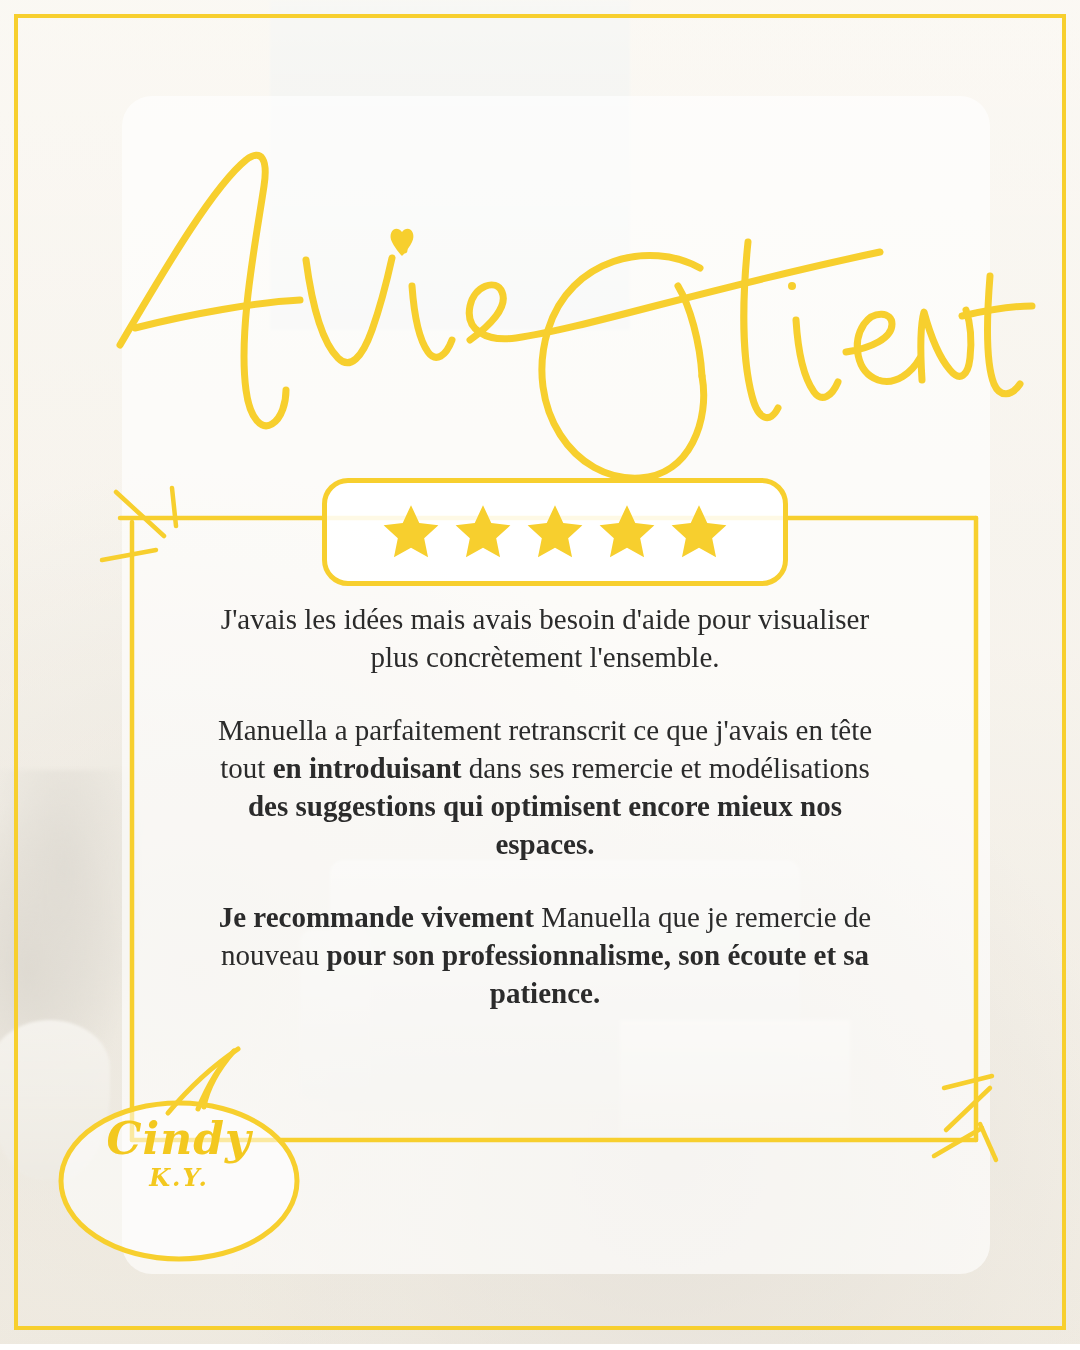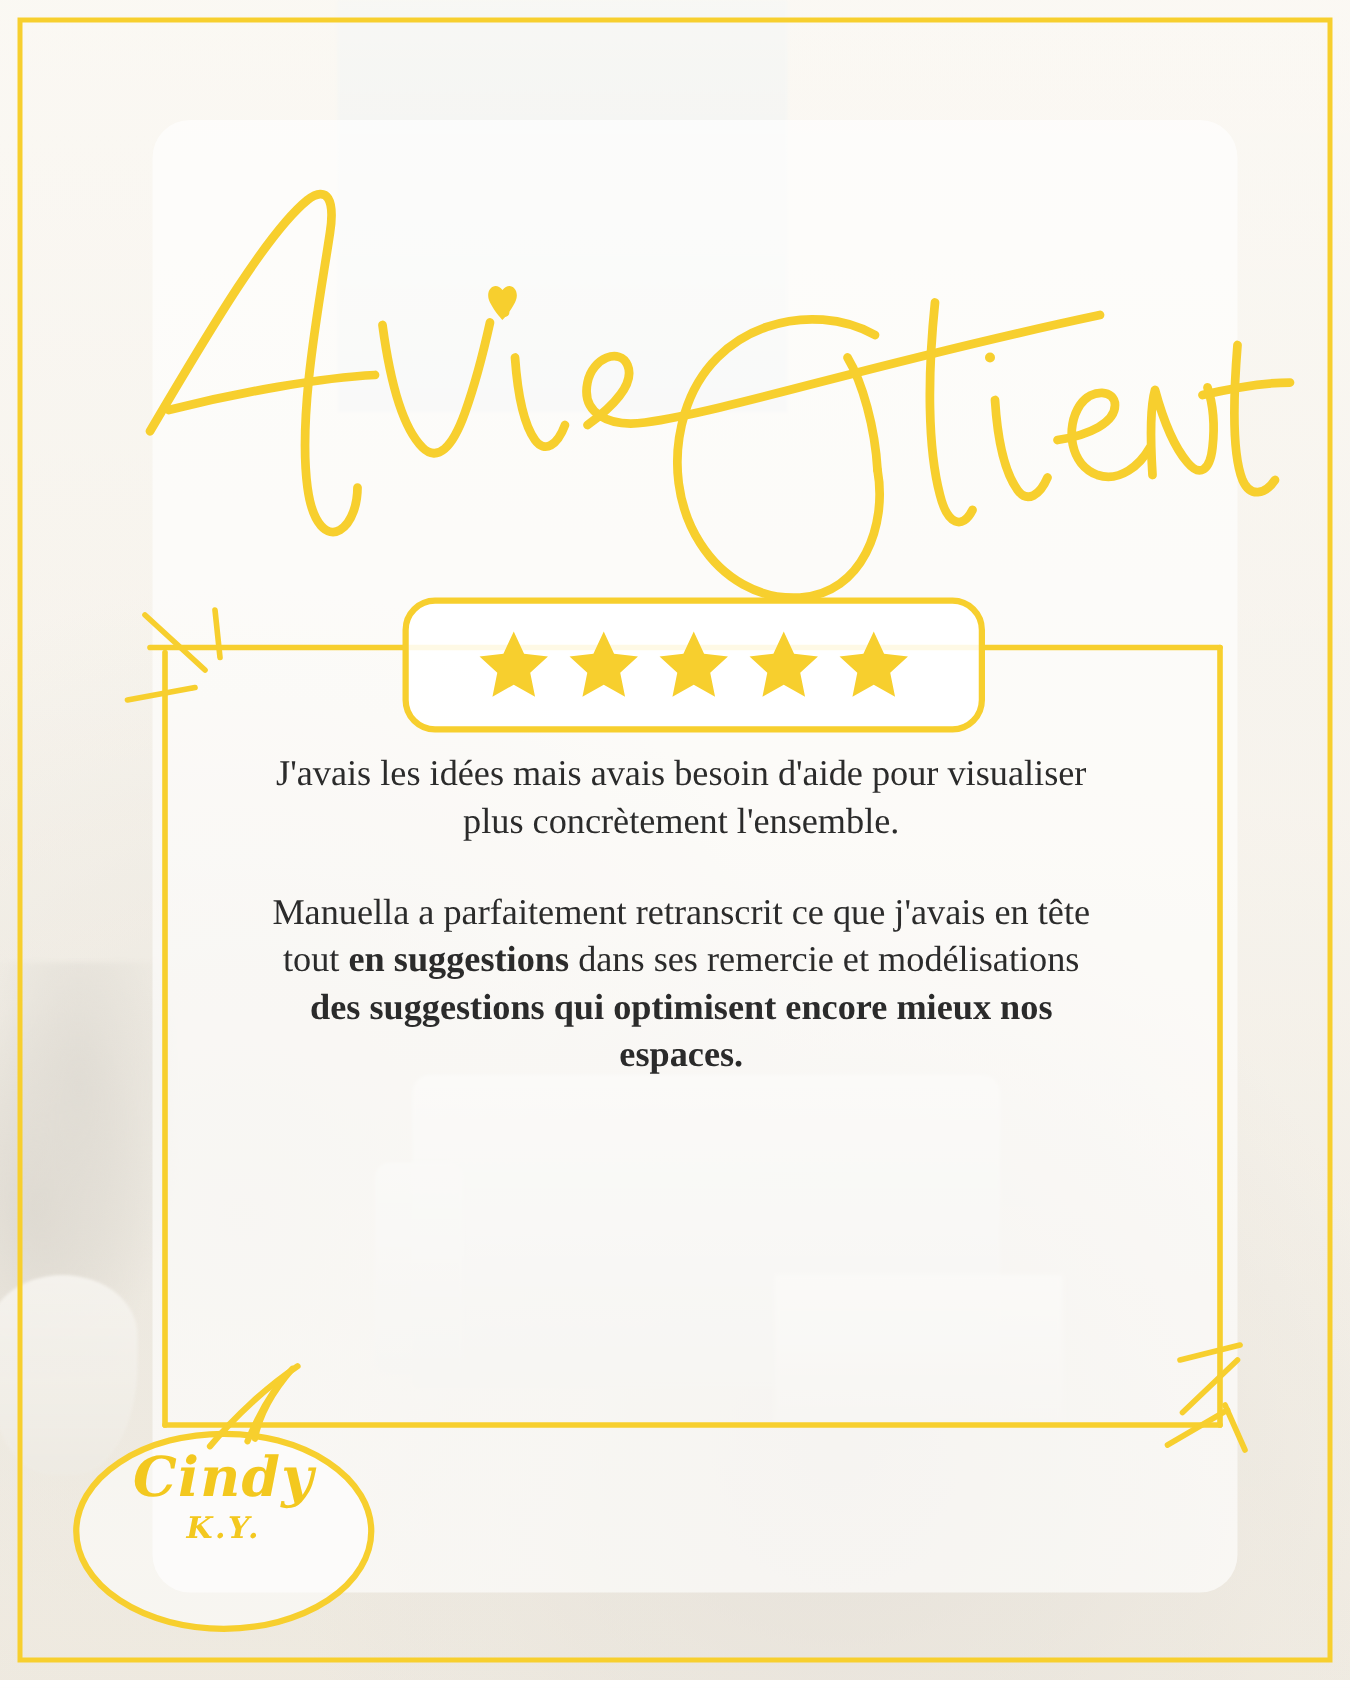"en suggestions" b { text: suggestions -> introduisant }
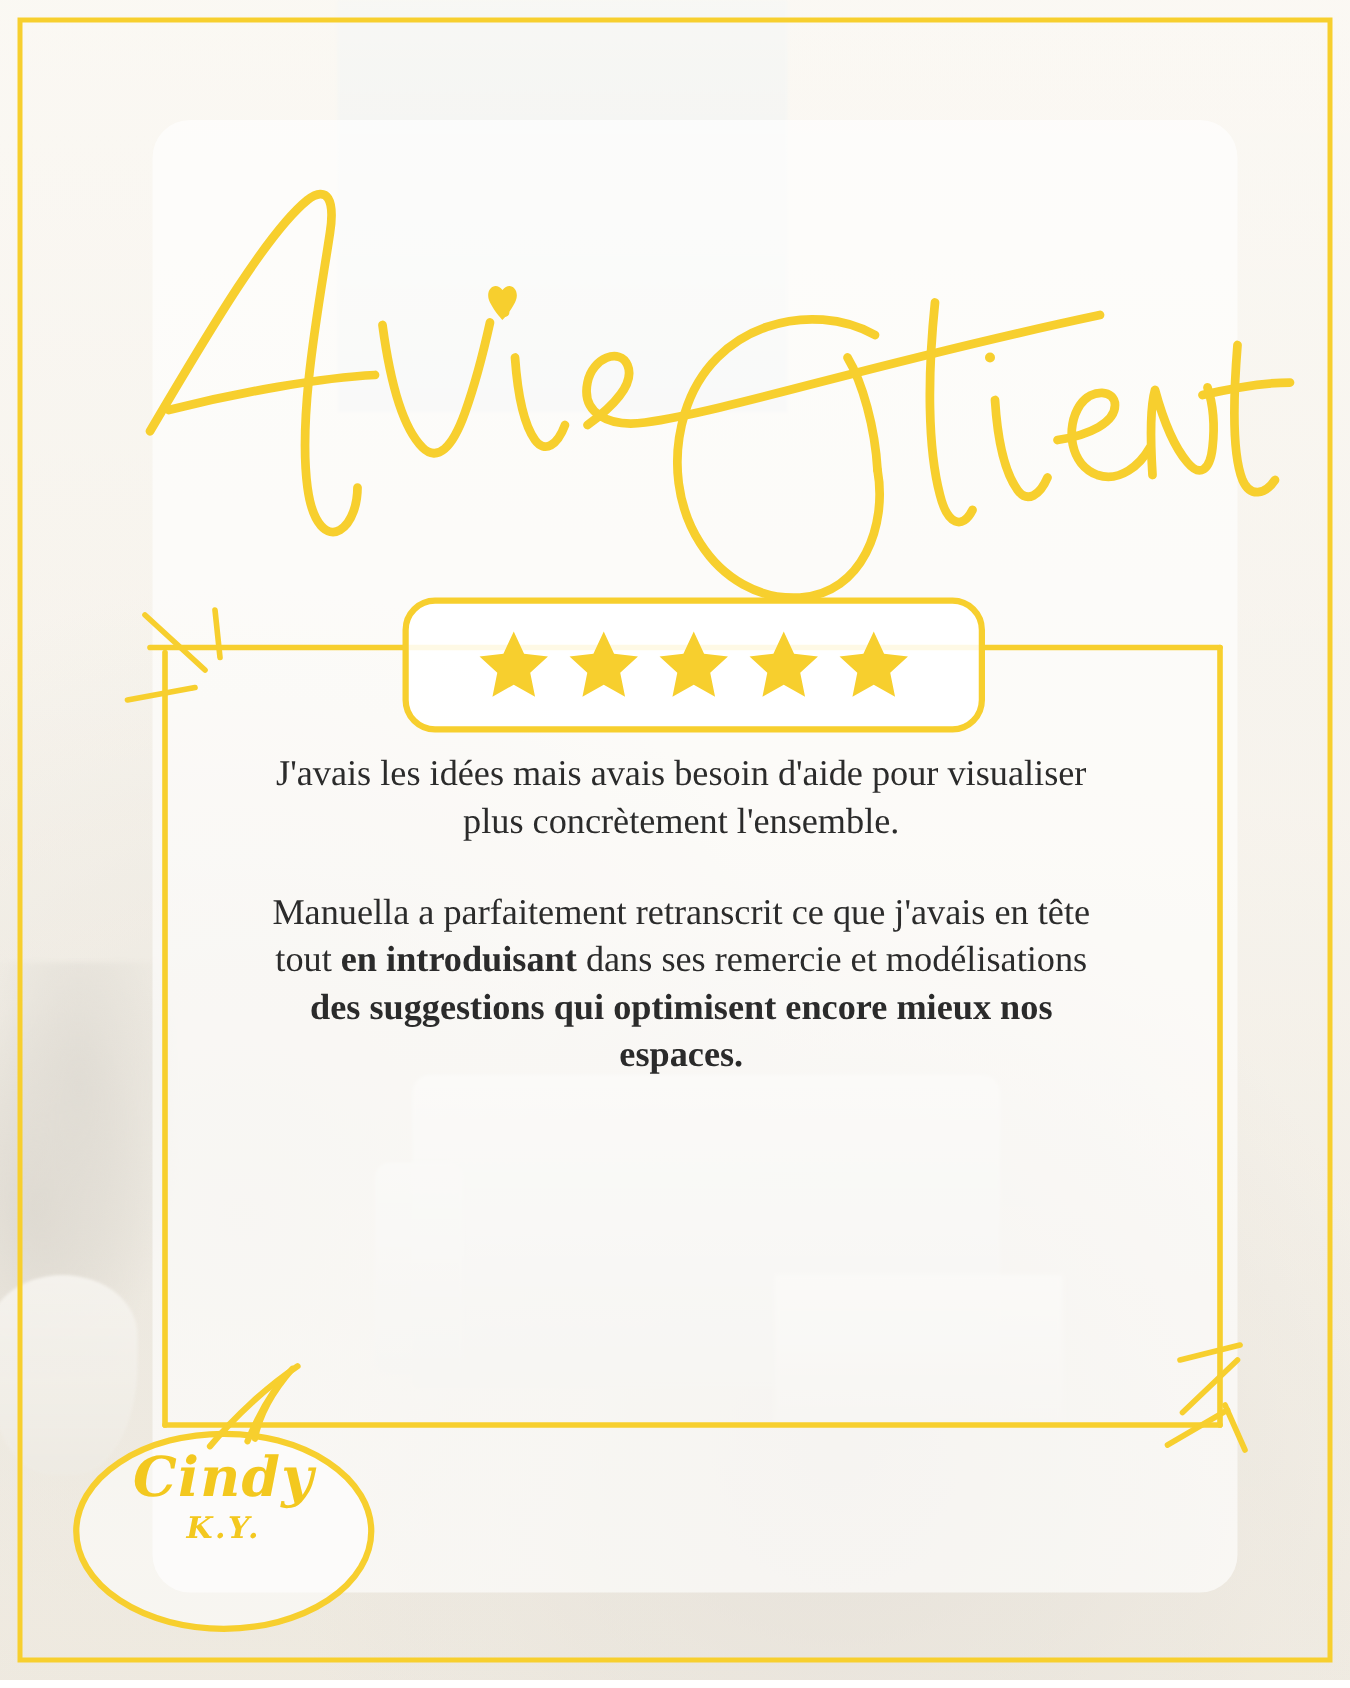"Je recommande vivement Manuella que" p { html: none -> <p><b>Je recommande vivement</b><span> Manuella que je remercie de nouveau </span><b>pour son professionnalisme, son écoute et sa patience.</b></p> }
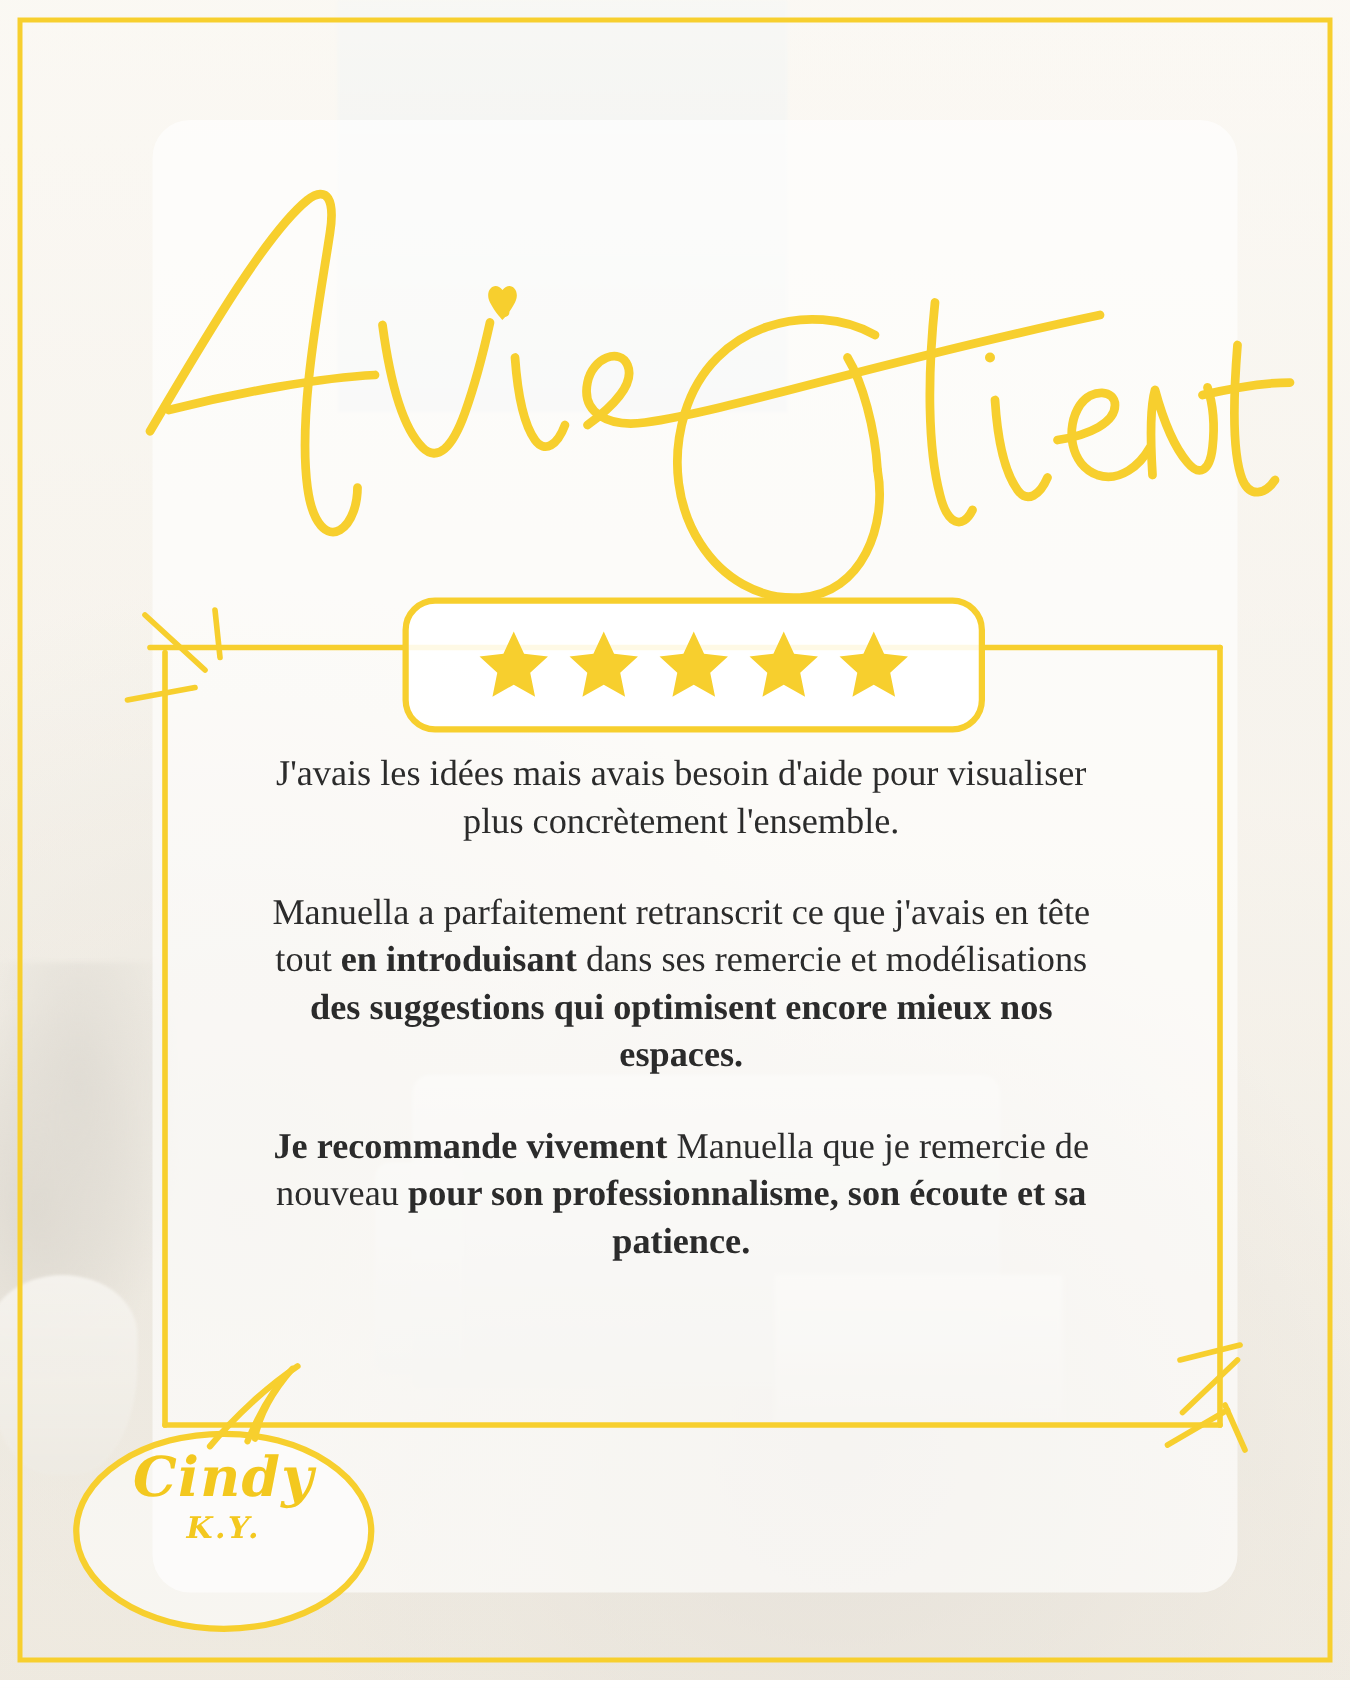"Cindy" .bubble { top: 1085px -> 1041px }
